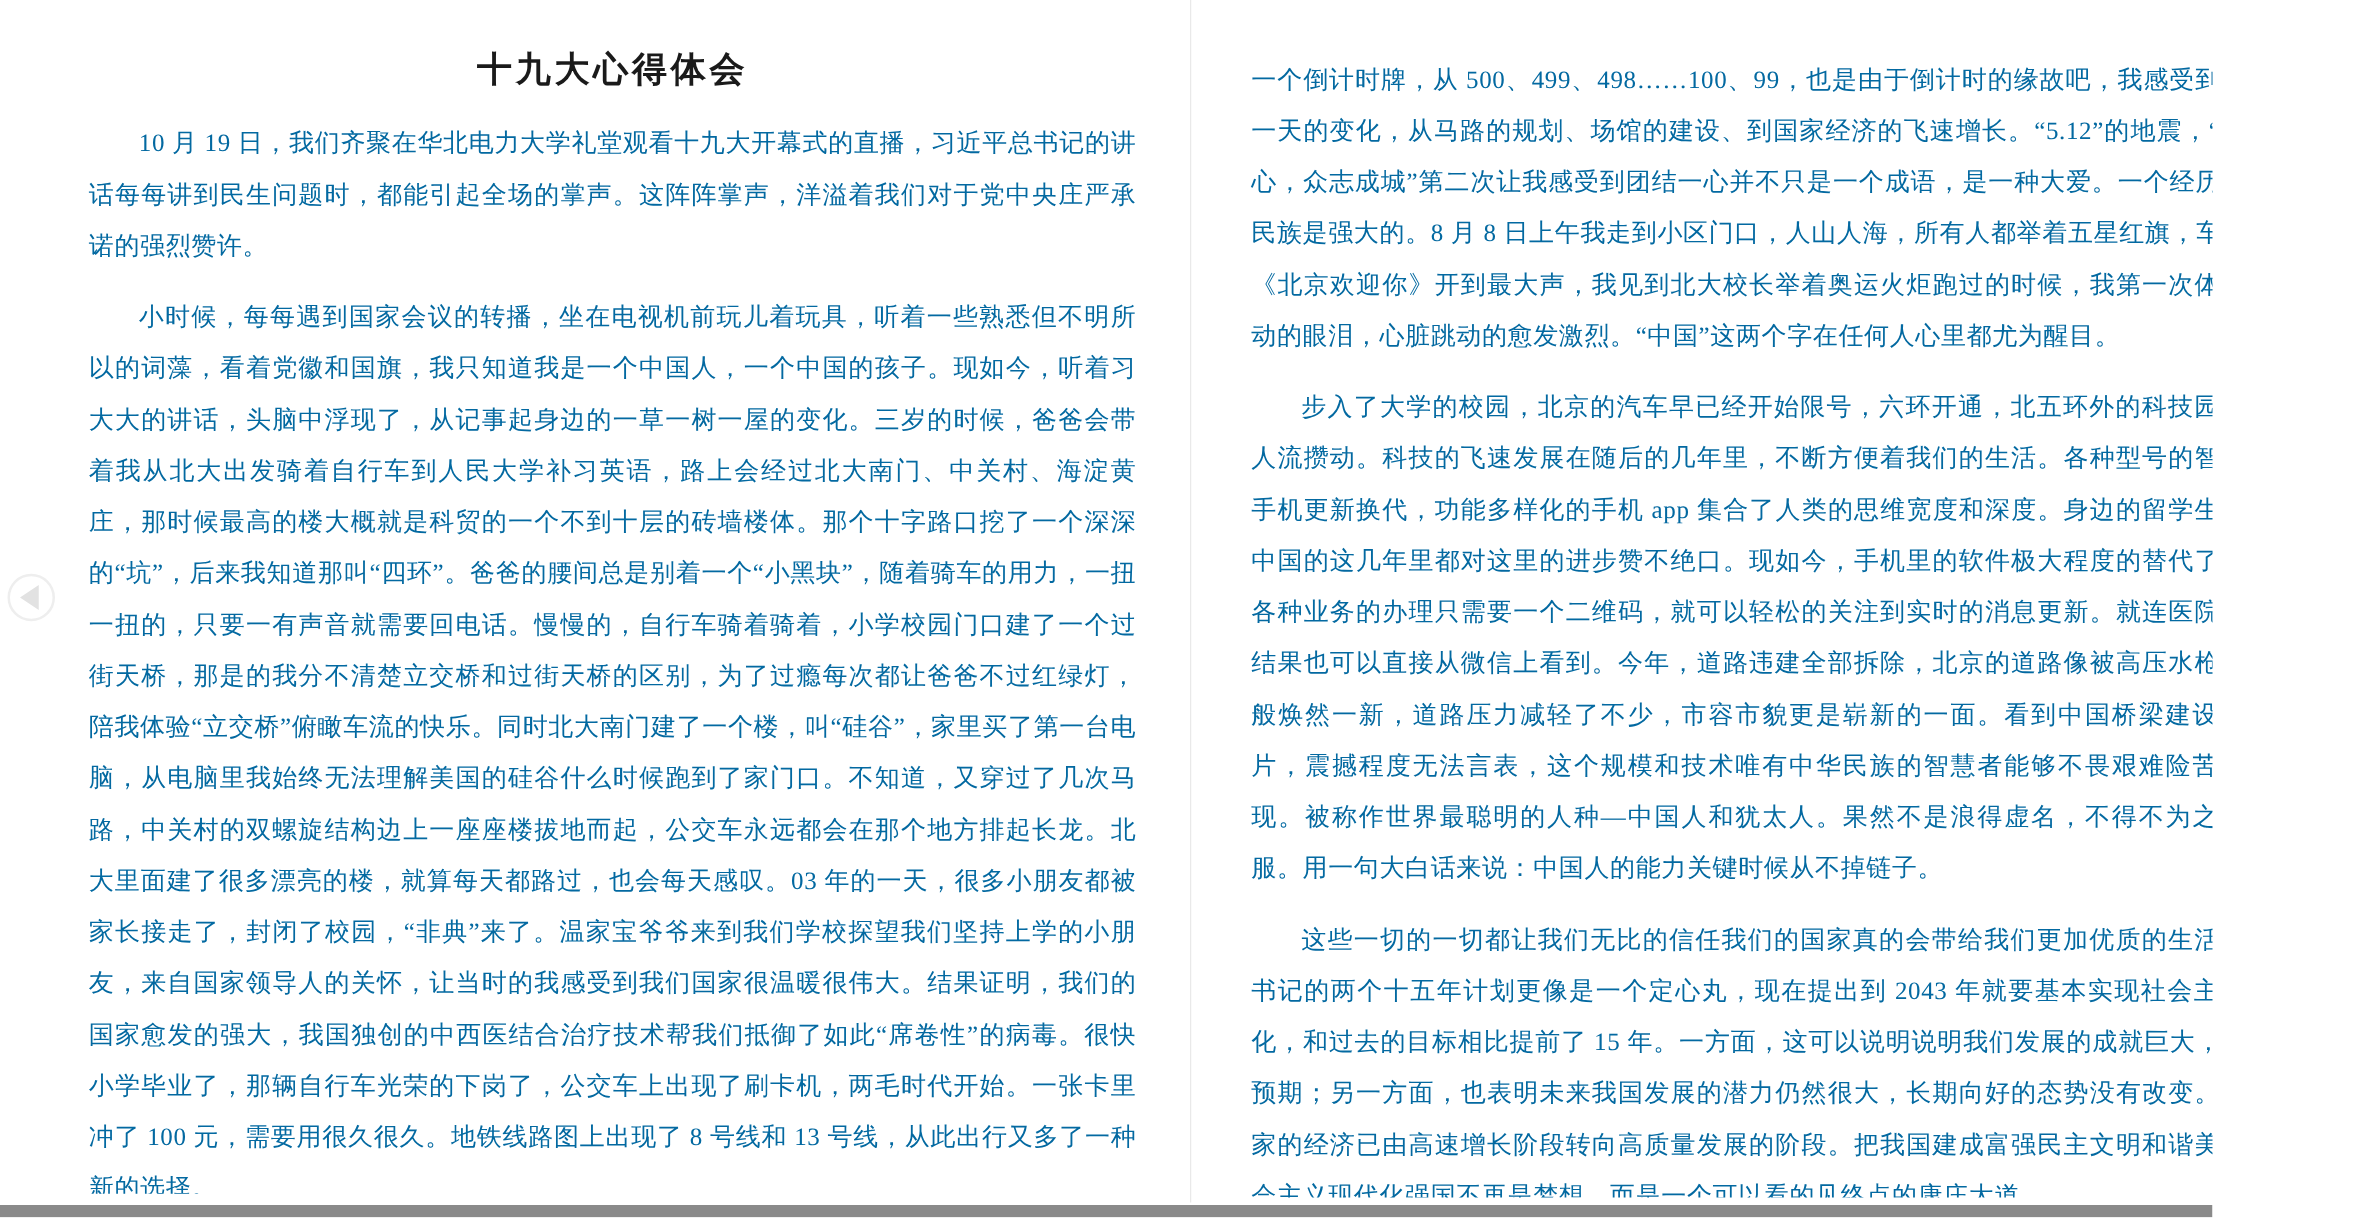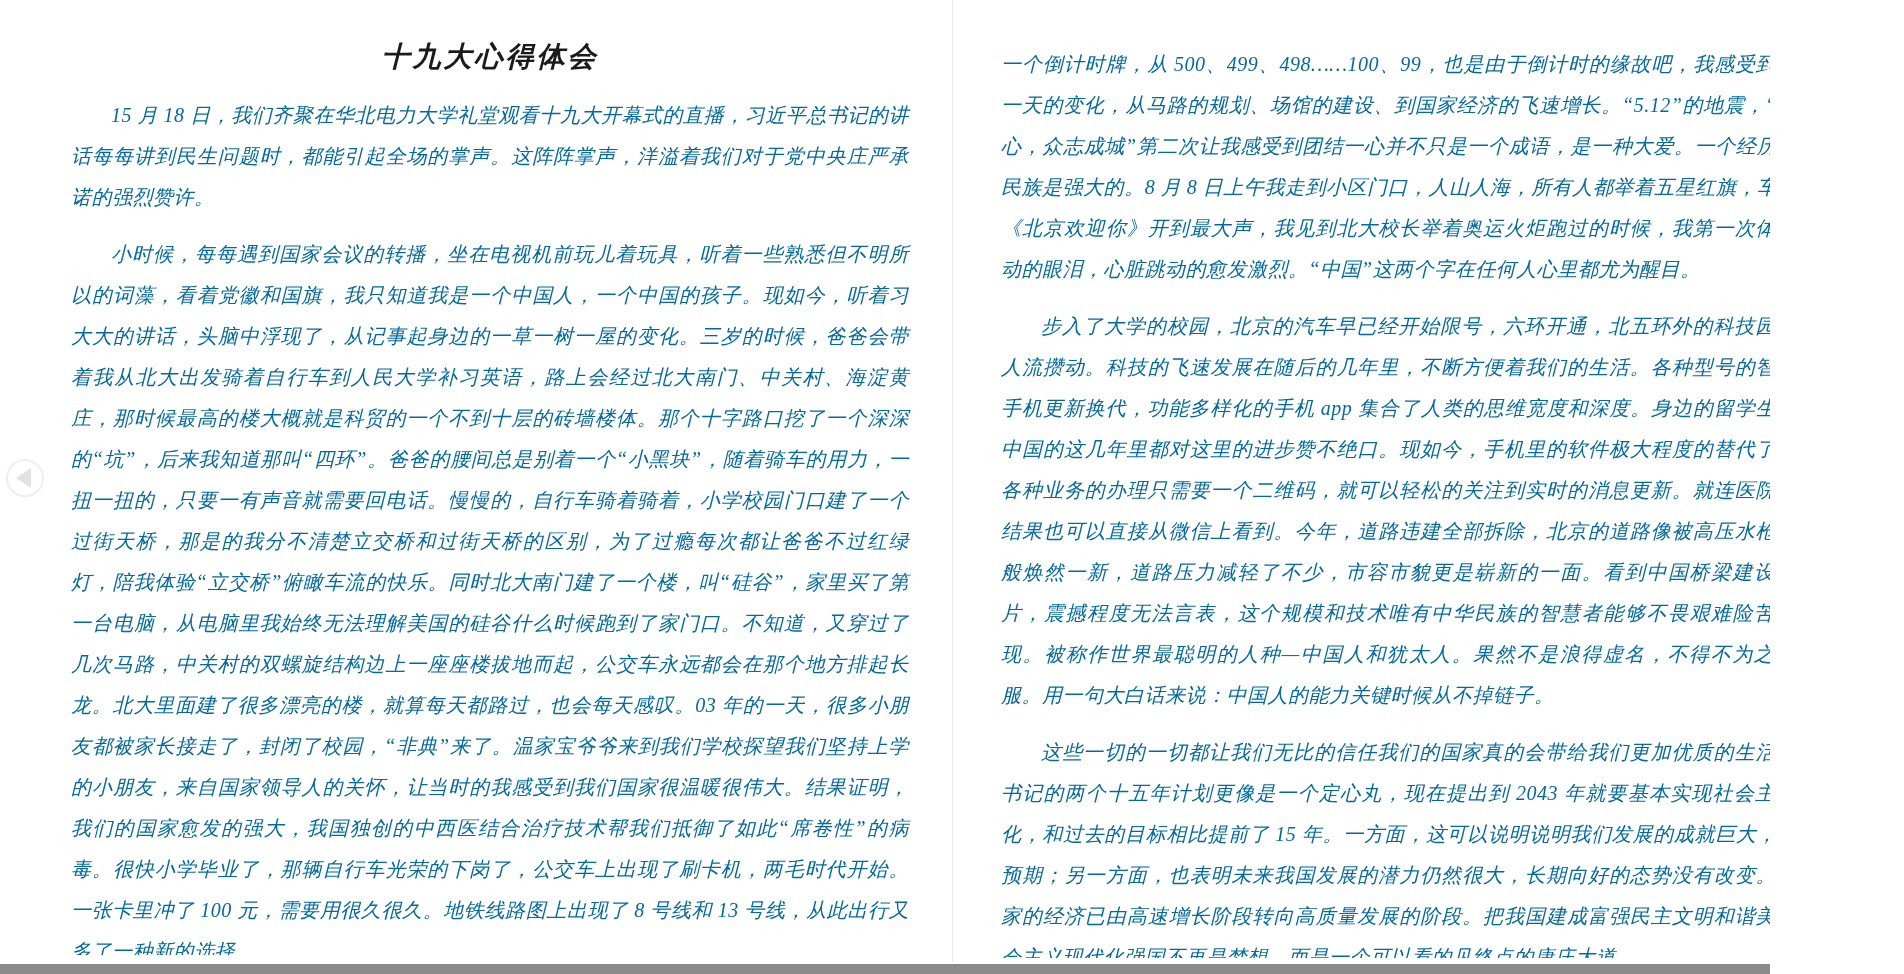"十九大心得体会" .screen { font-style: italic -> none }
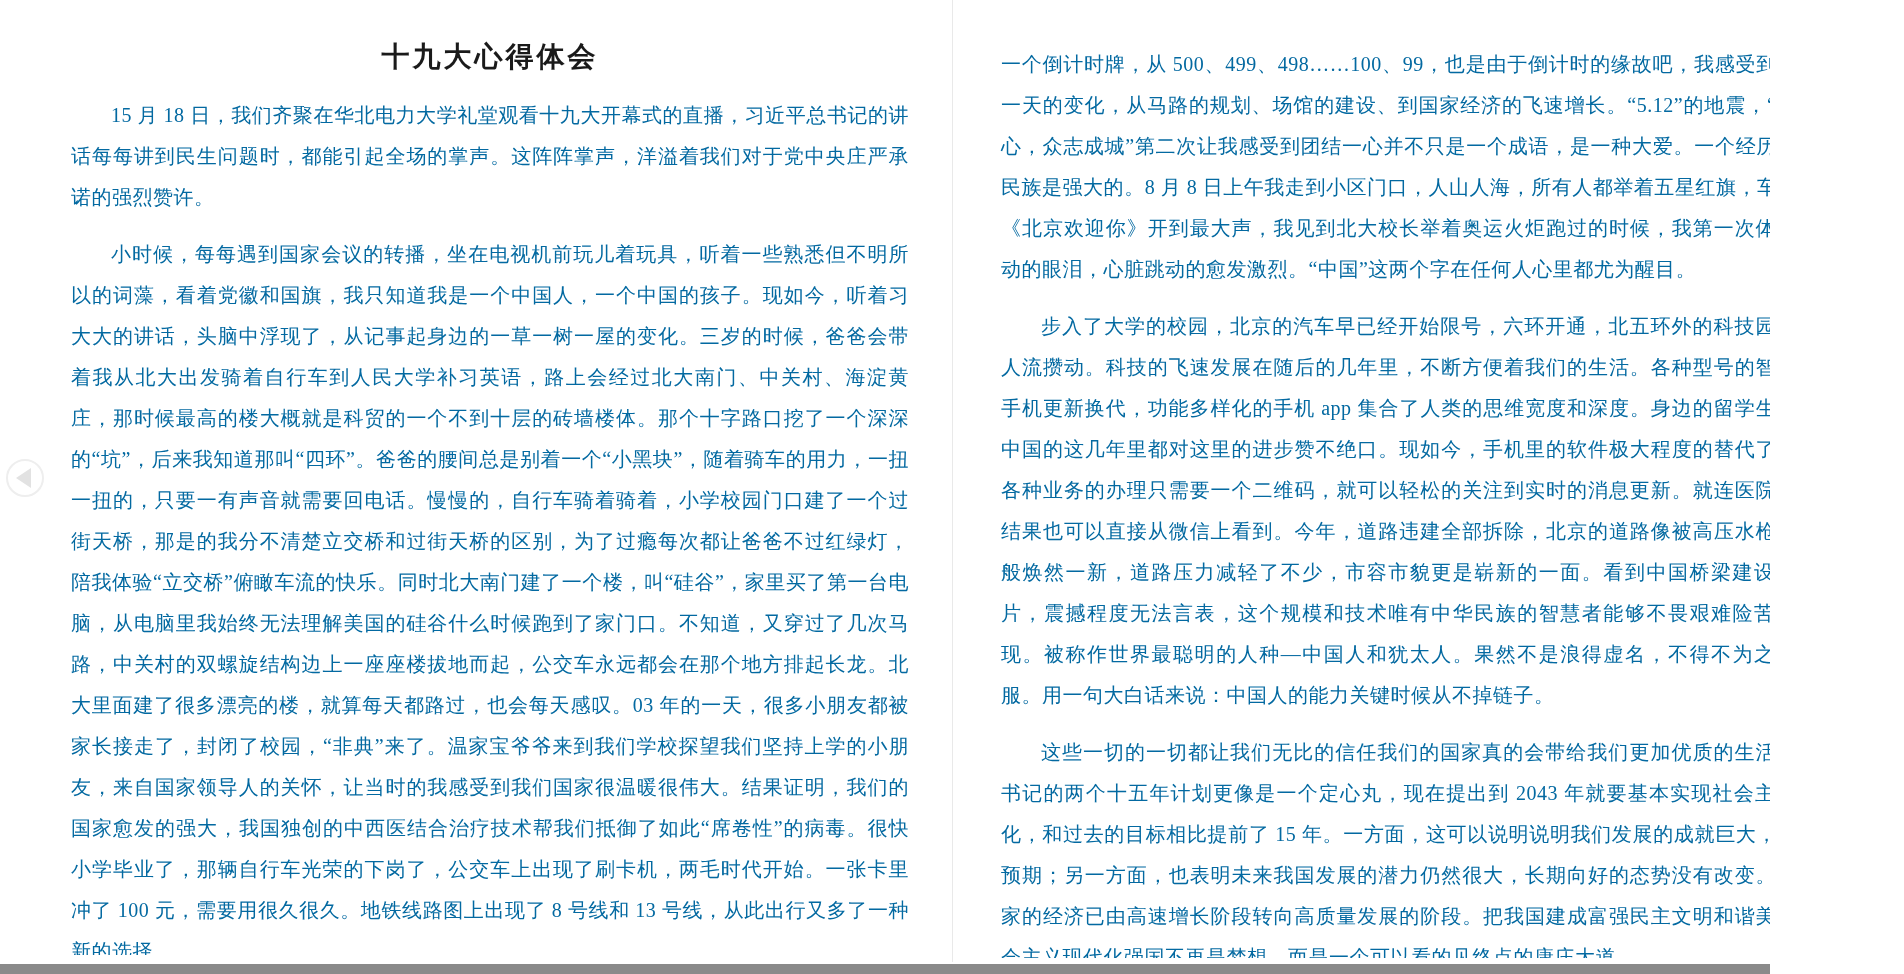"15 月 18" p.para { text: 15 月 18 -> 10 月 19 }
